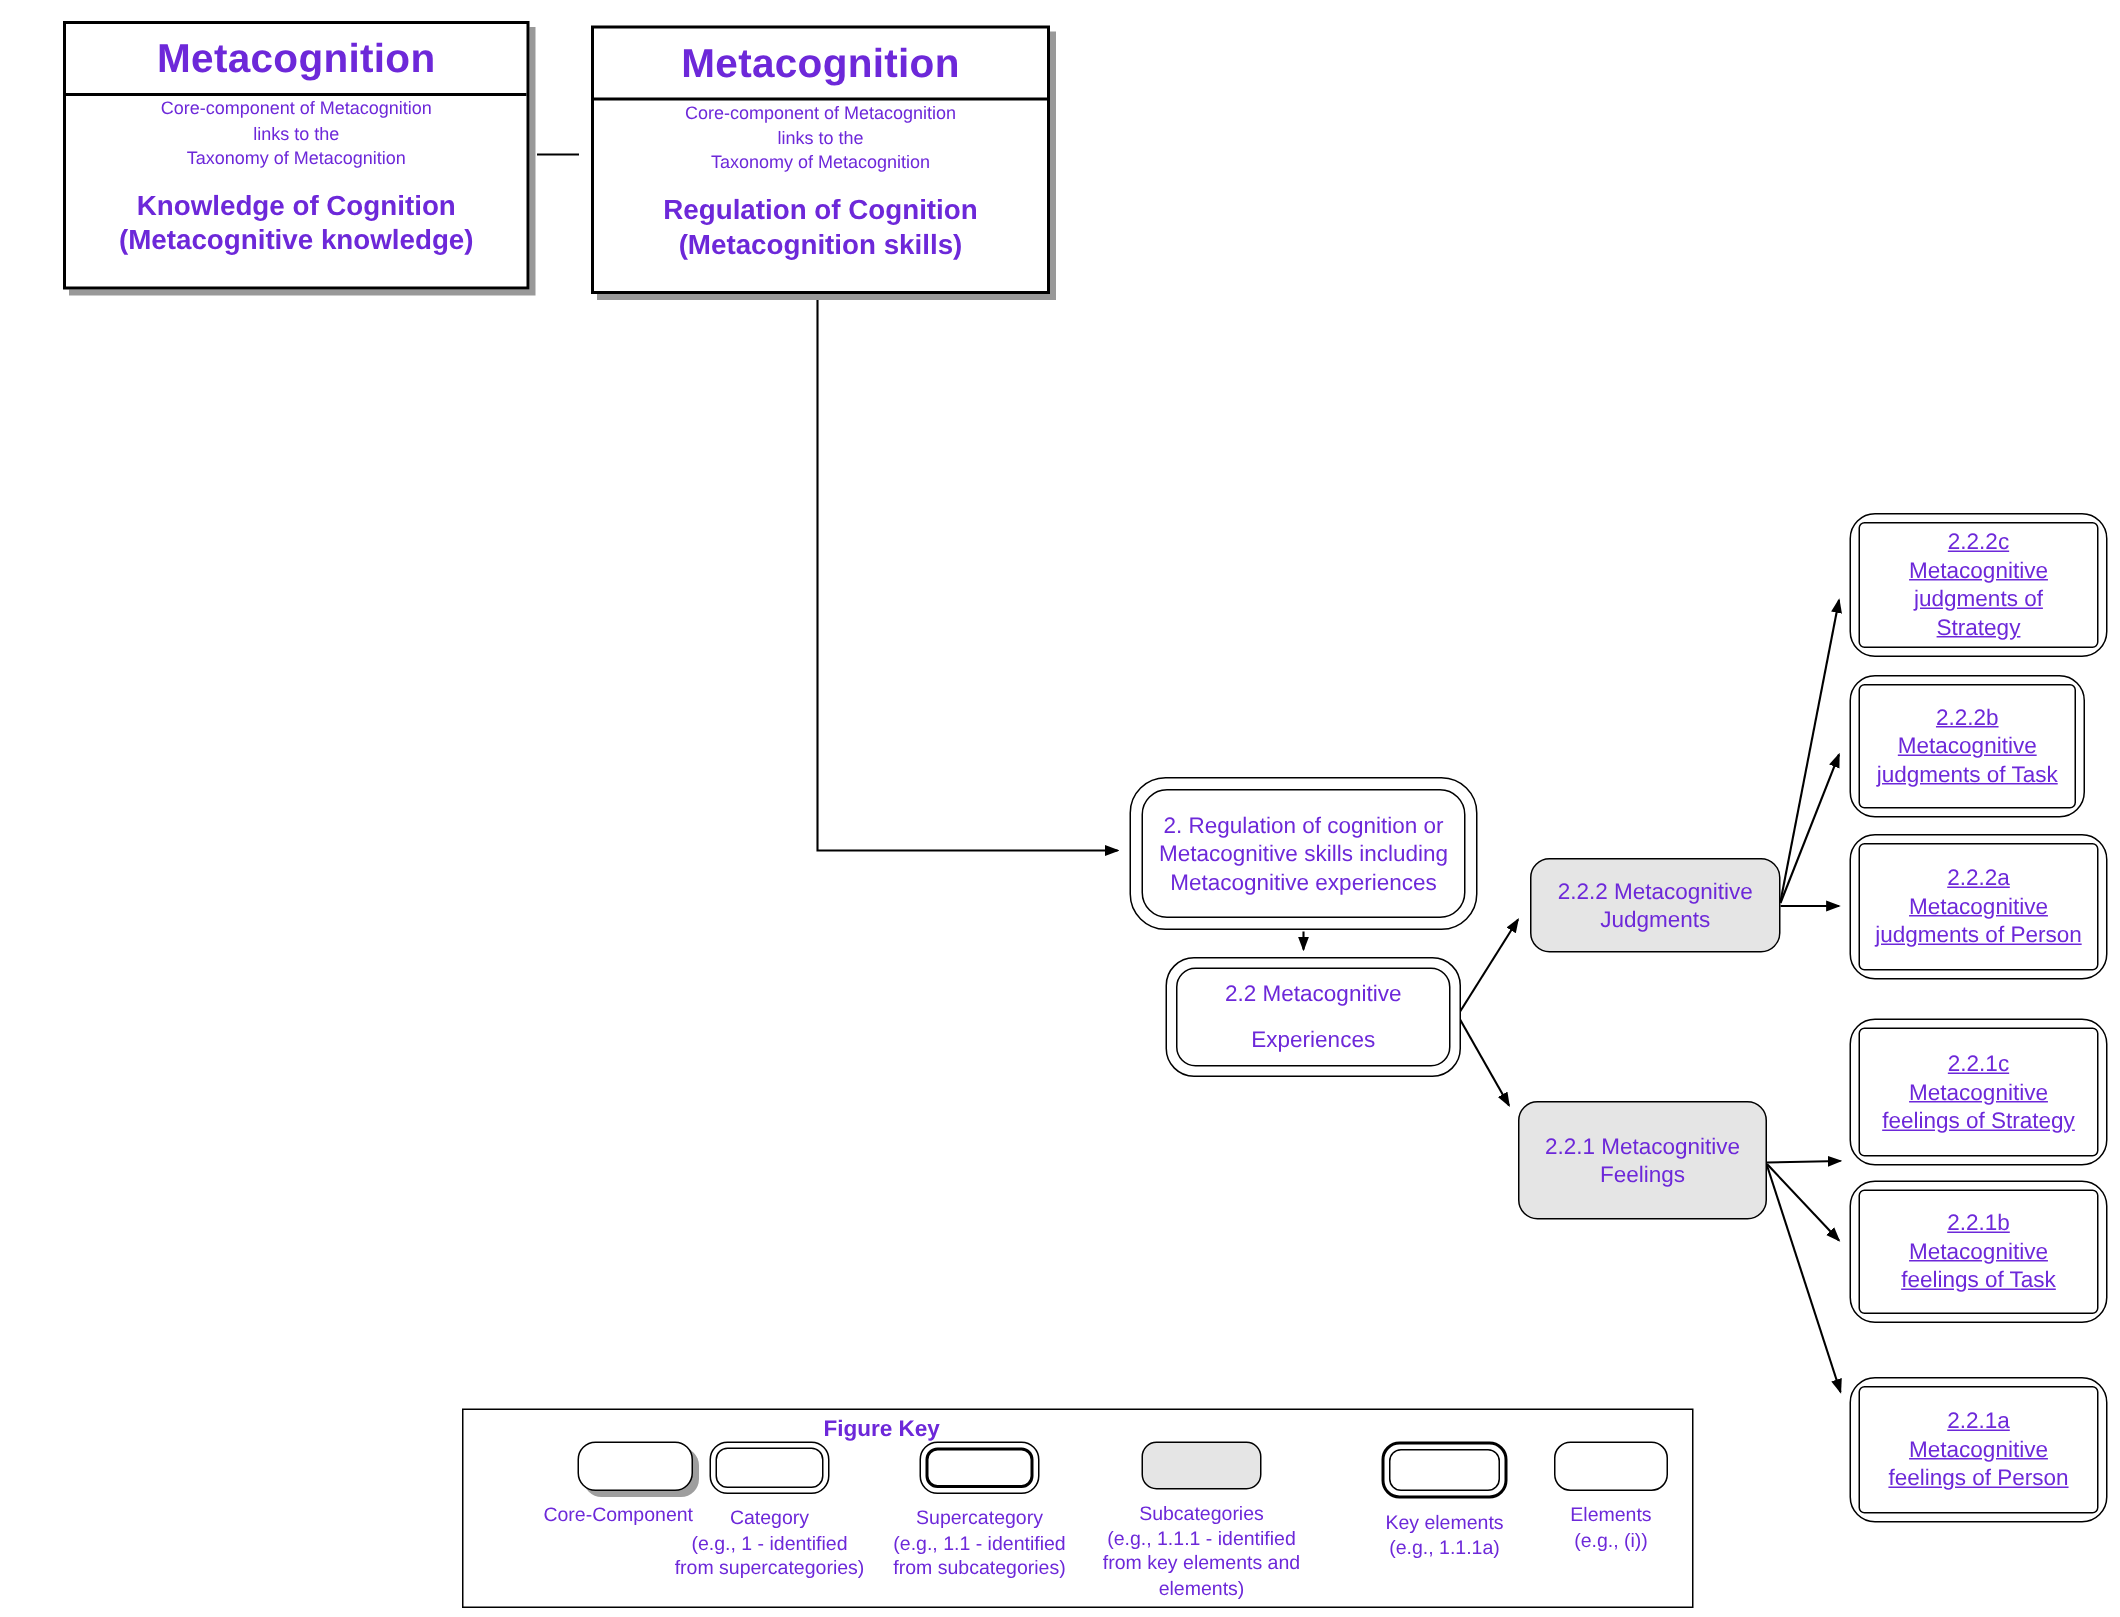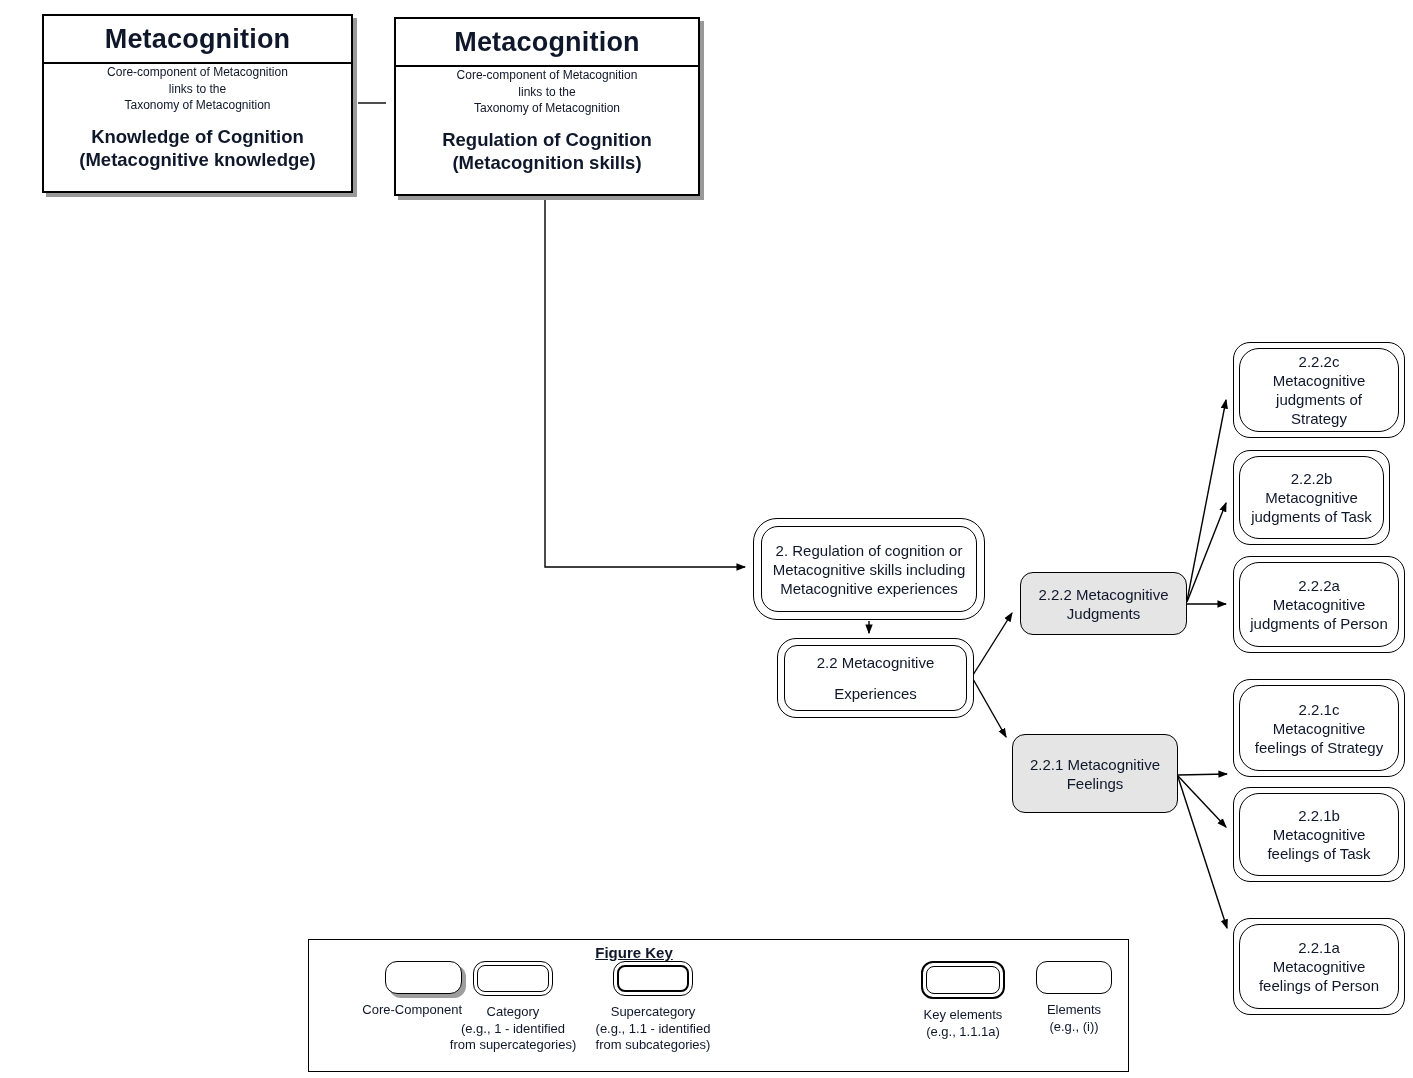"Metacognition" .canvas { color: #0f172a -> #6d28d9 }
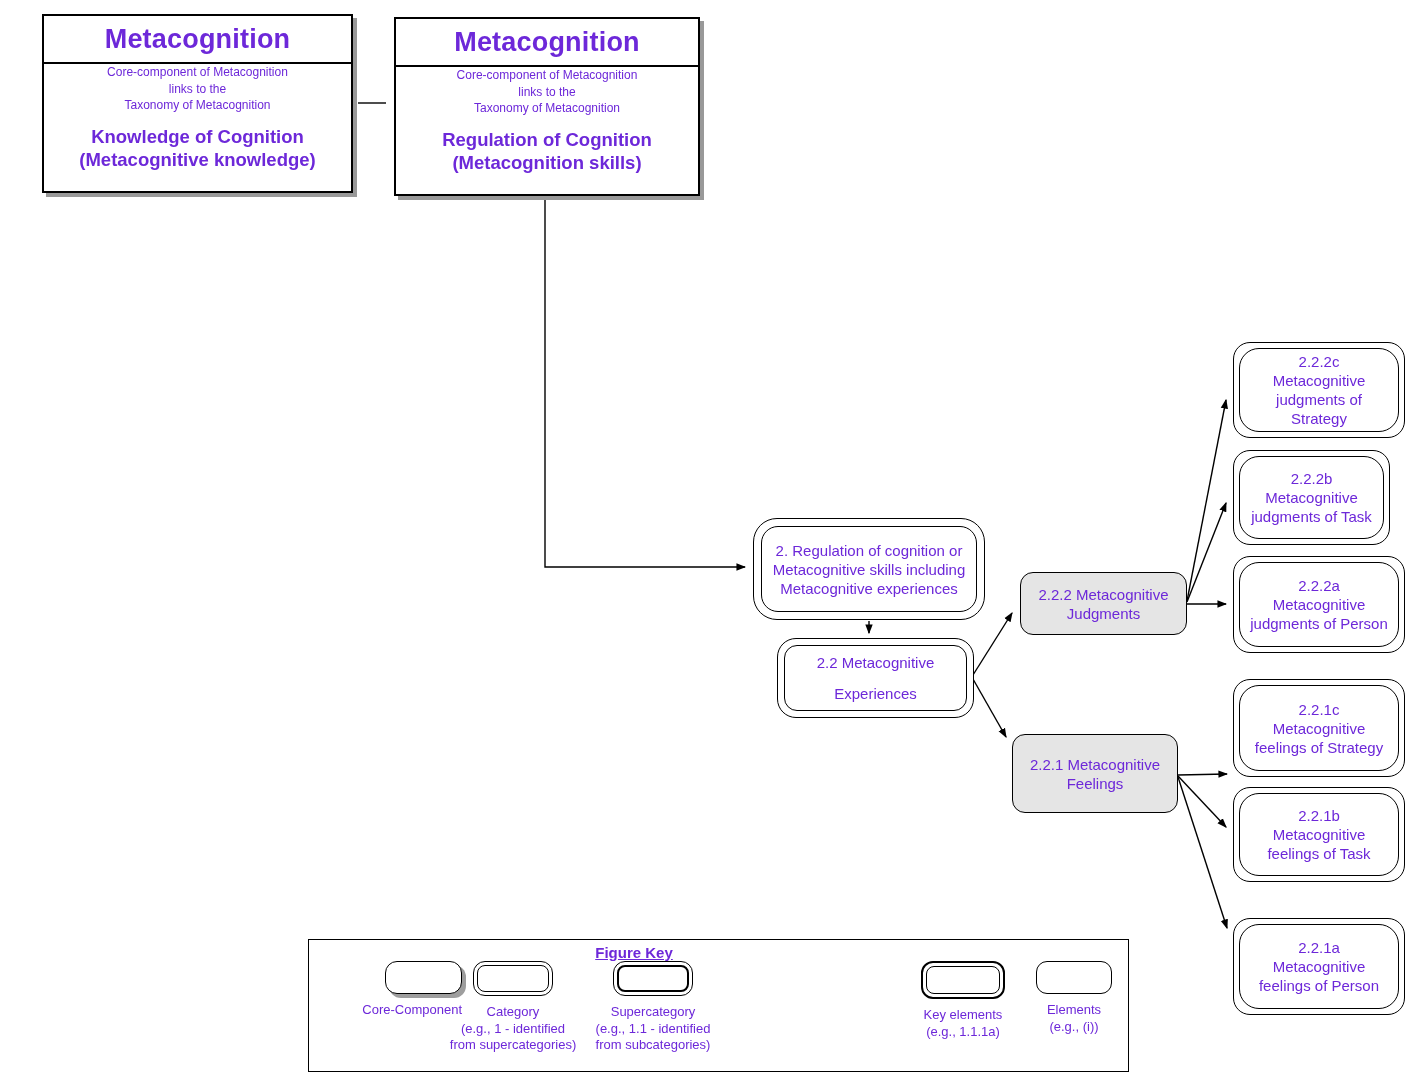"2.2.2c" .node-leaf .inner { border-radius: 20px -> 4px; text-decoration: none -> underline }
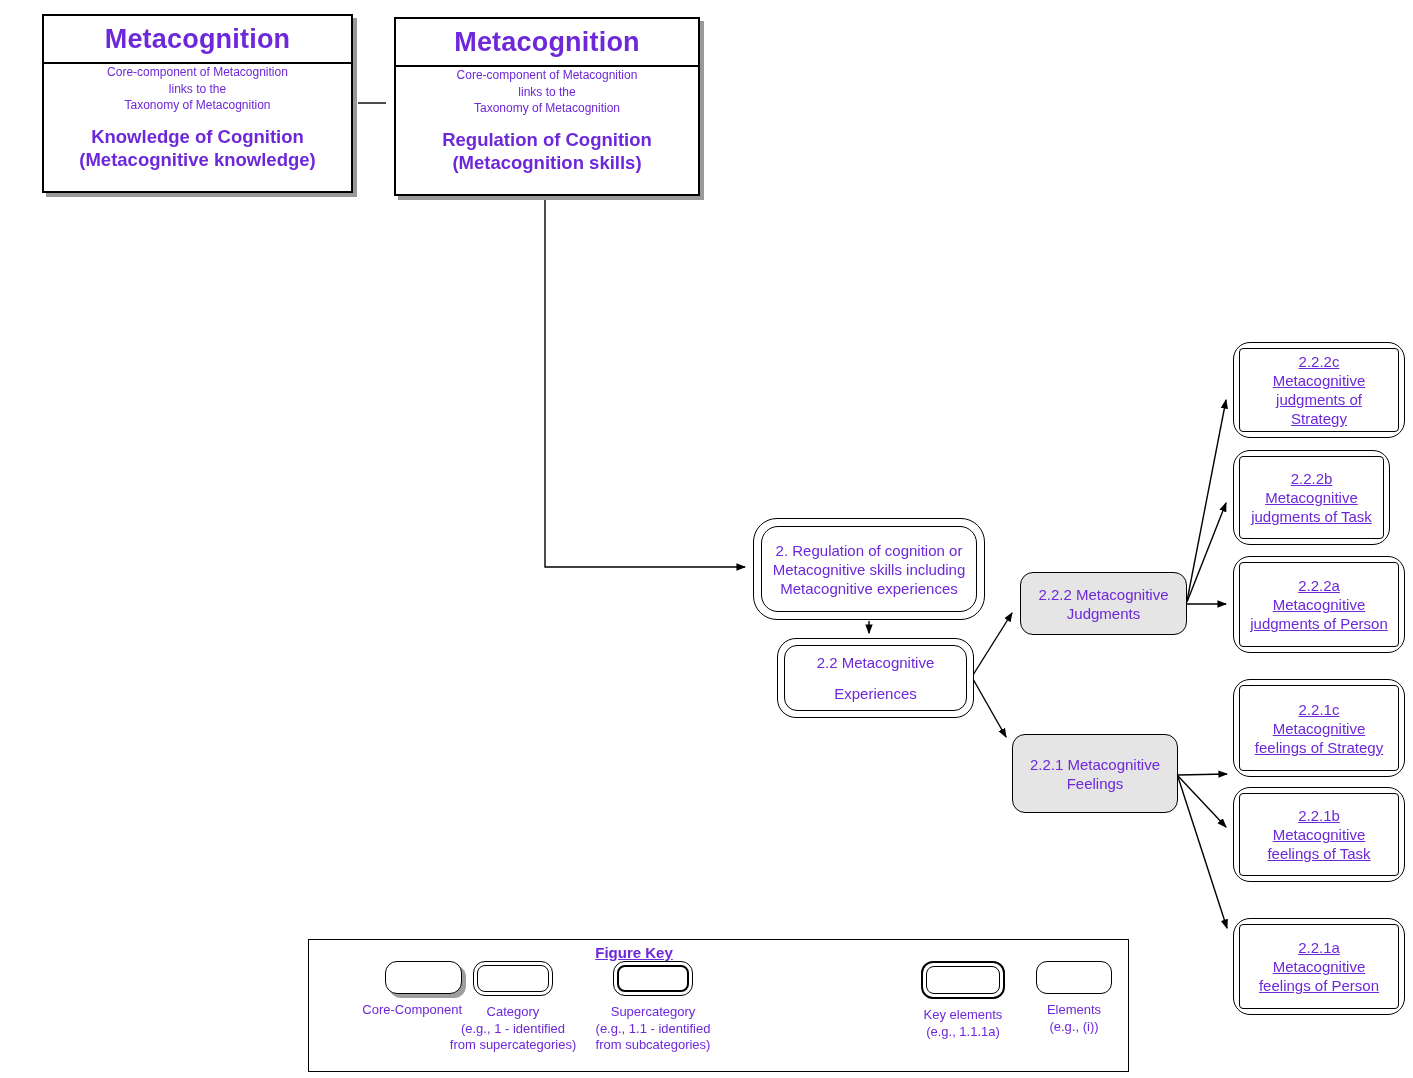"Figure Key" .keytitle { text-align: center -> none; text-decoration: underline -> none }
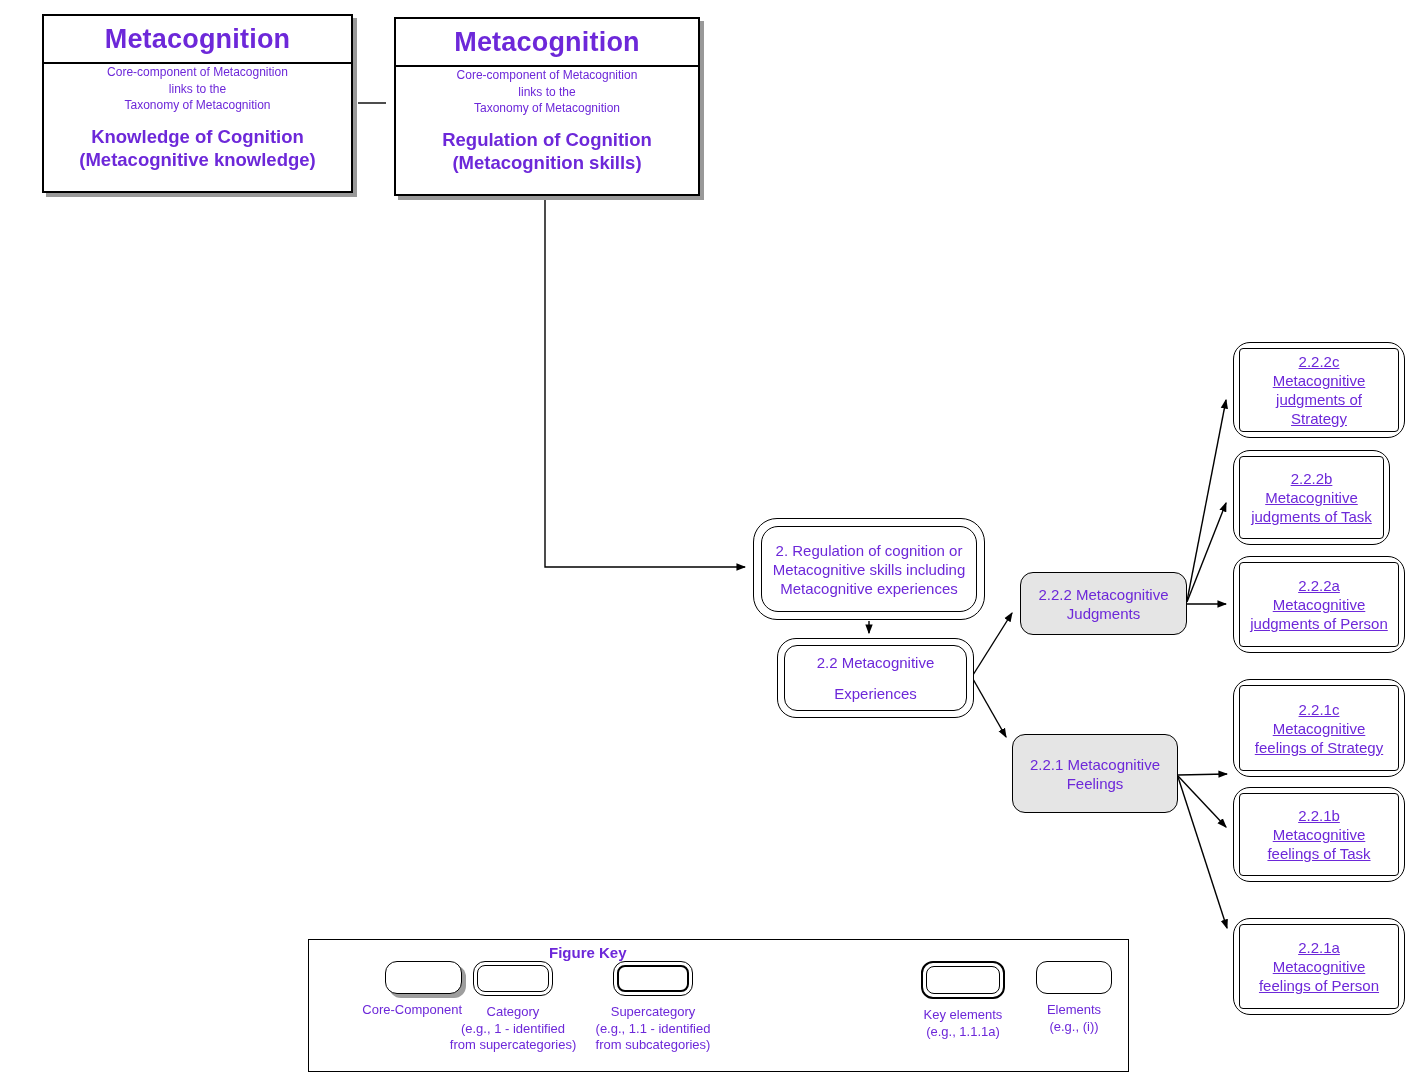"Subcategories" div.keyitem { html: none -> <div> <div></div> <div> <div>Subcategories</div> <div>(e.g., 1.1.1 - identified</div> <div>from key elements and</div> <div>elements)</div> </div> </div> }
